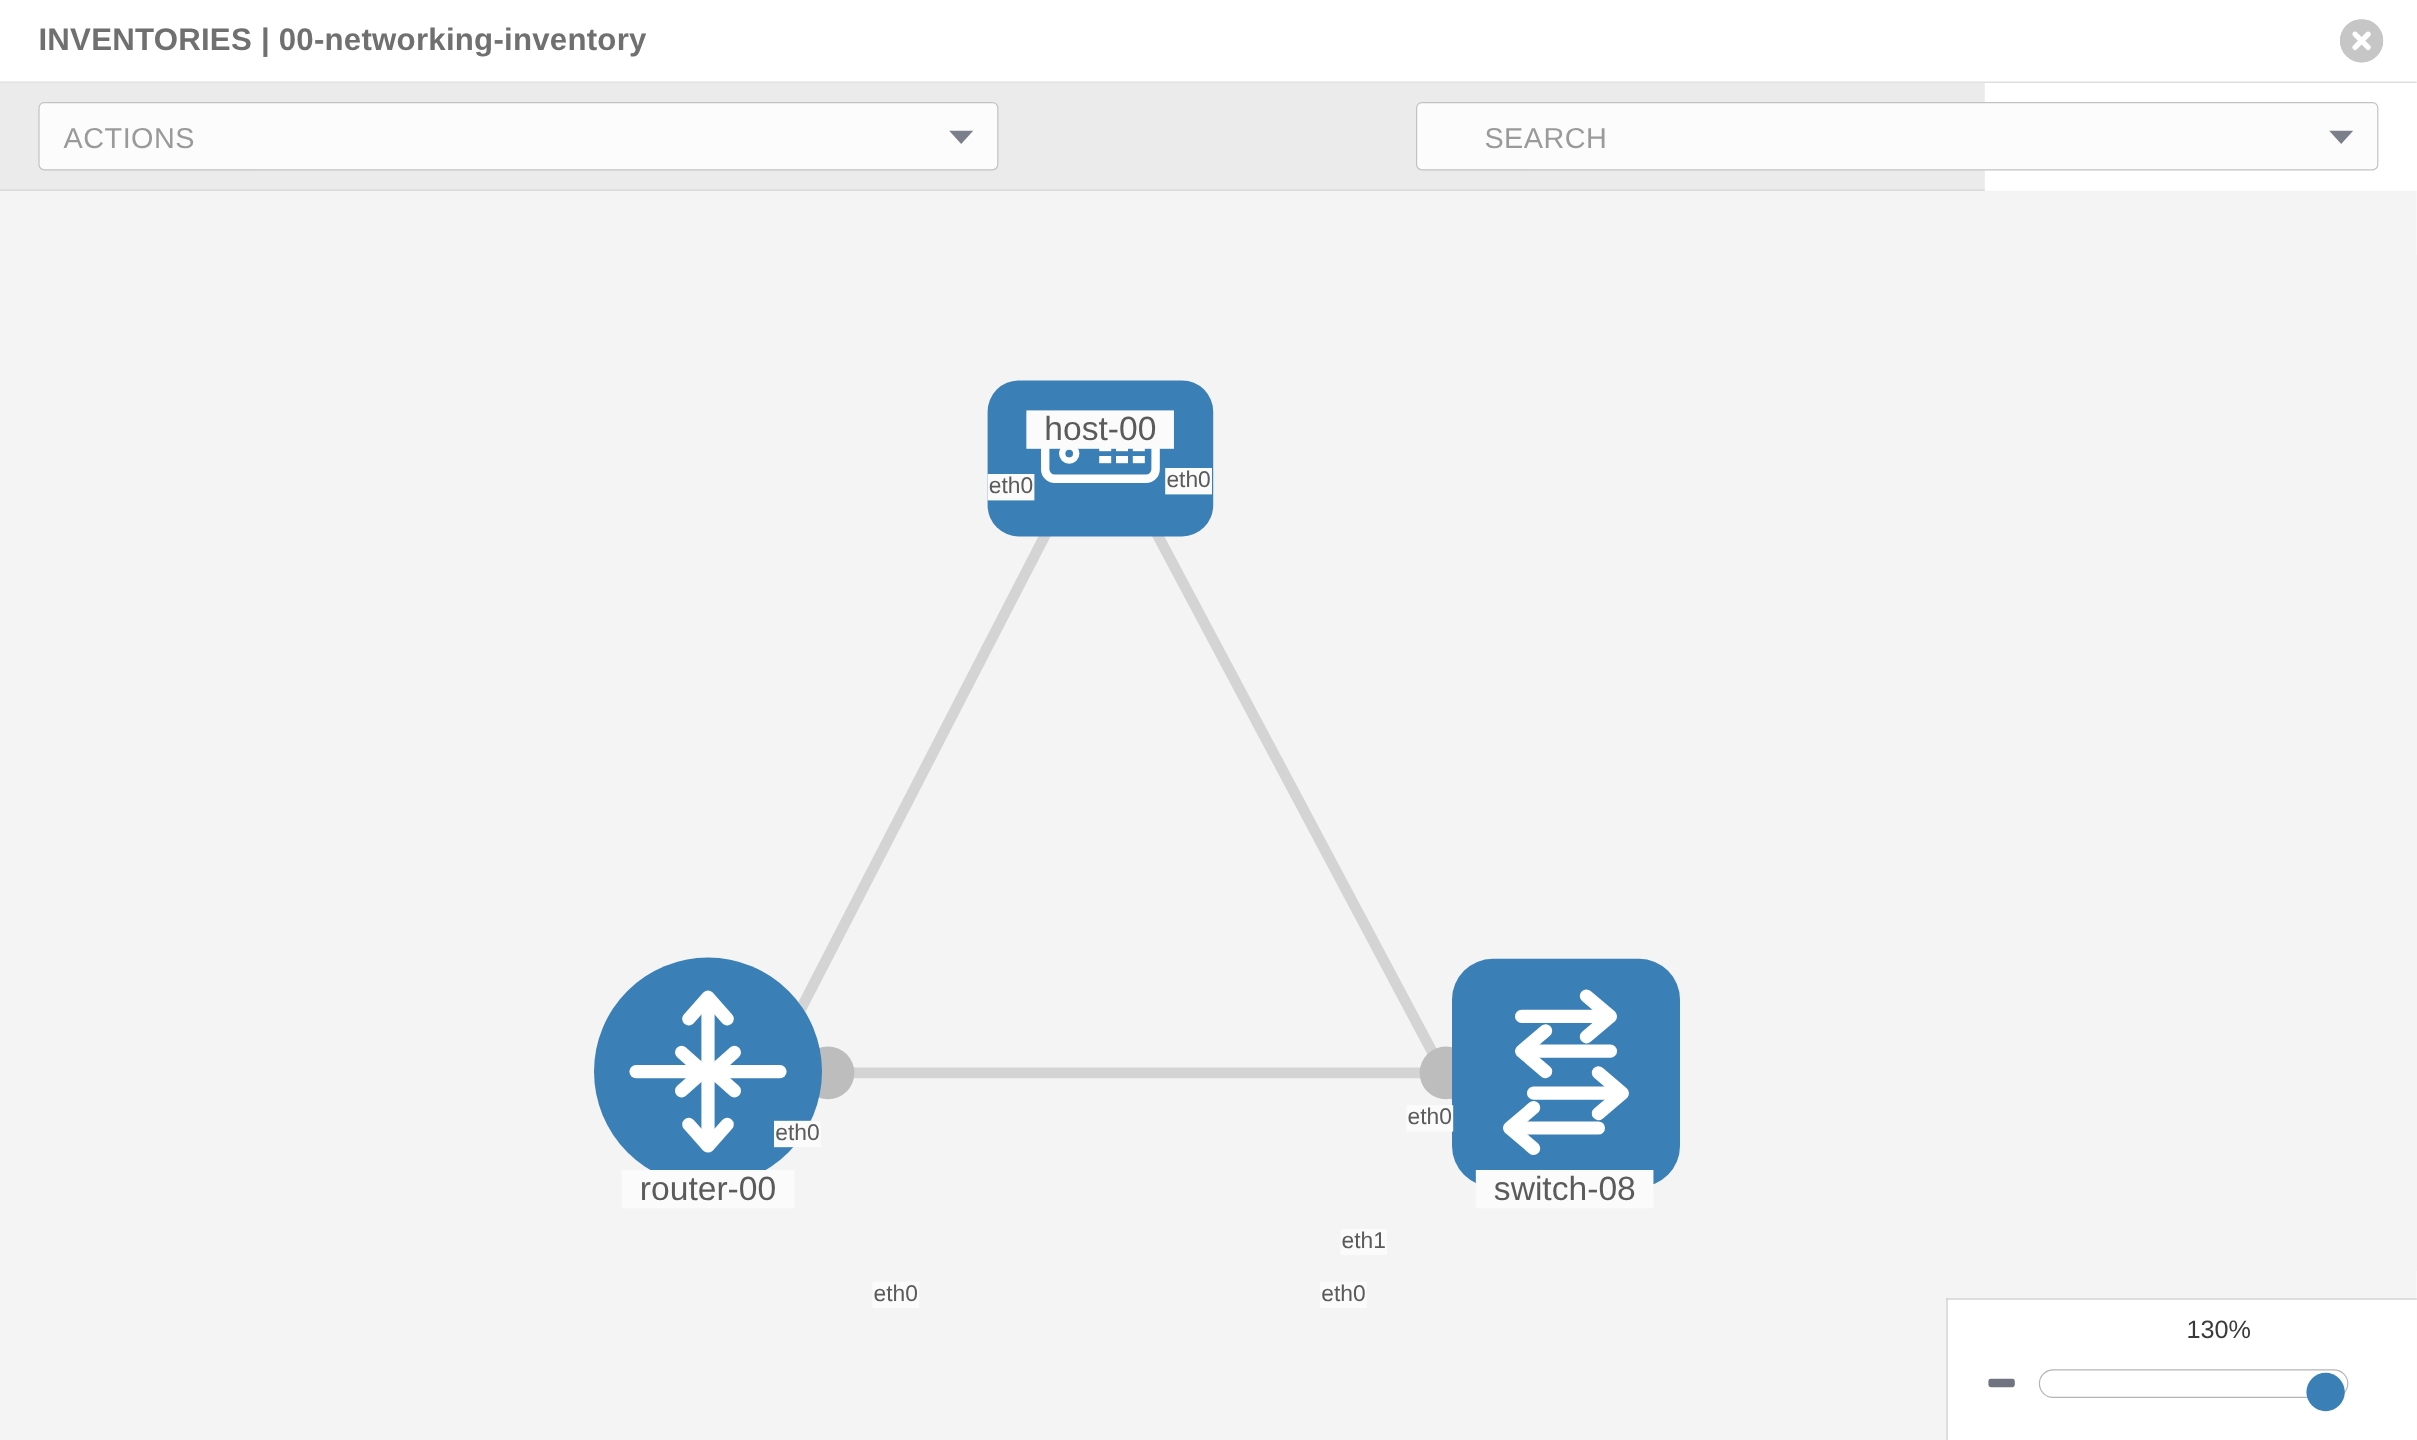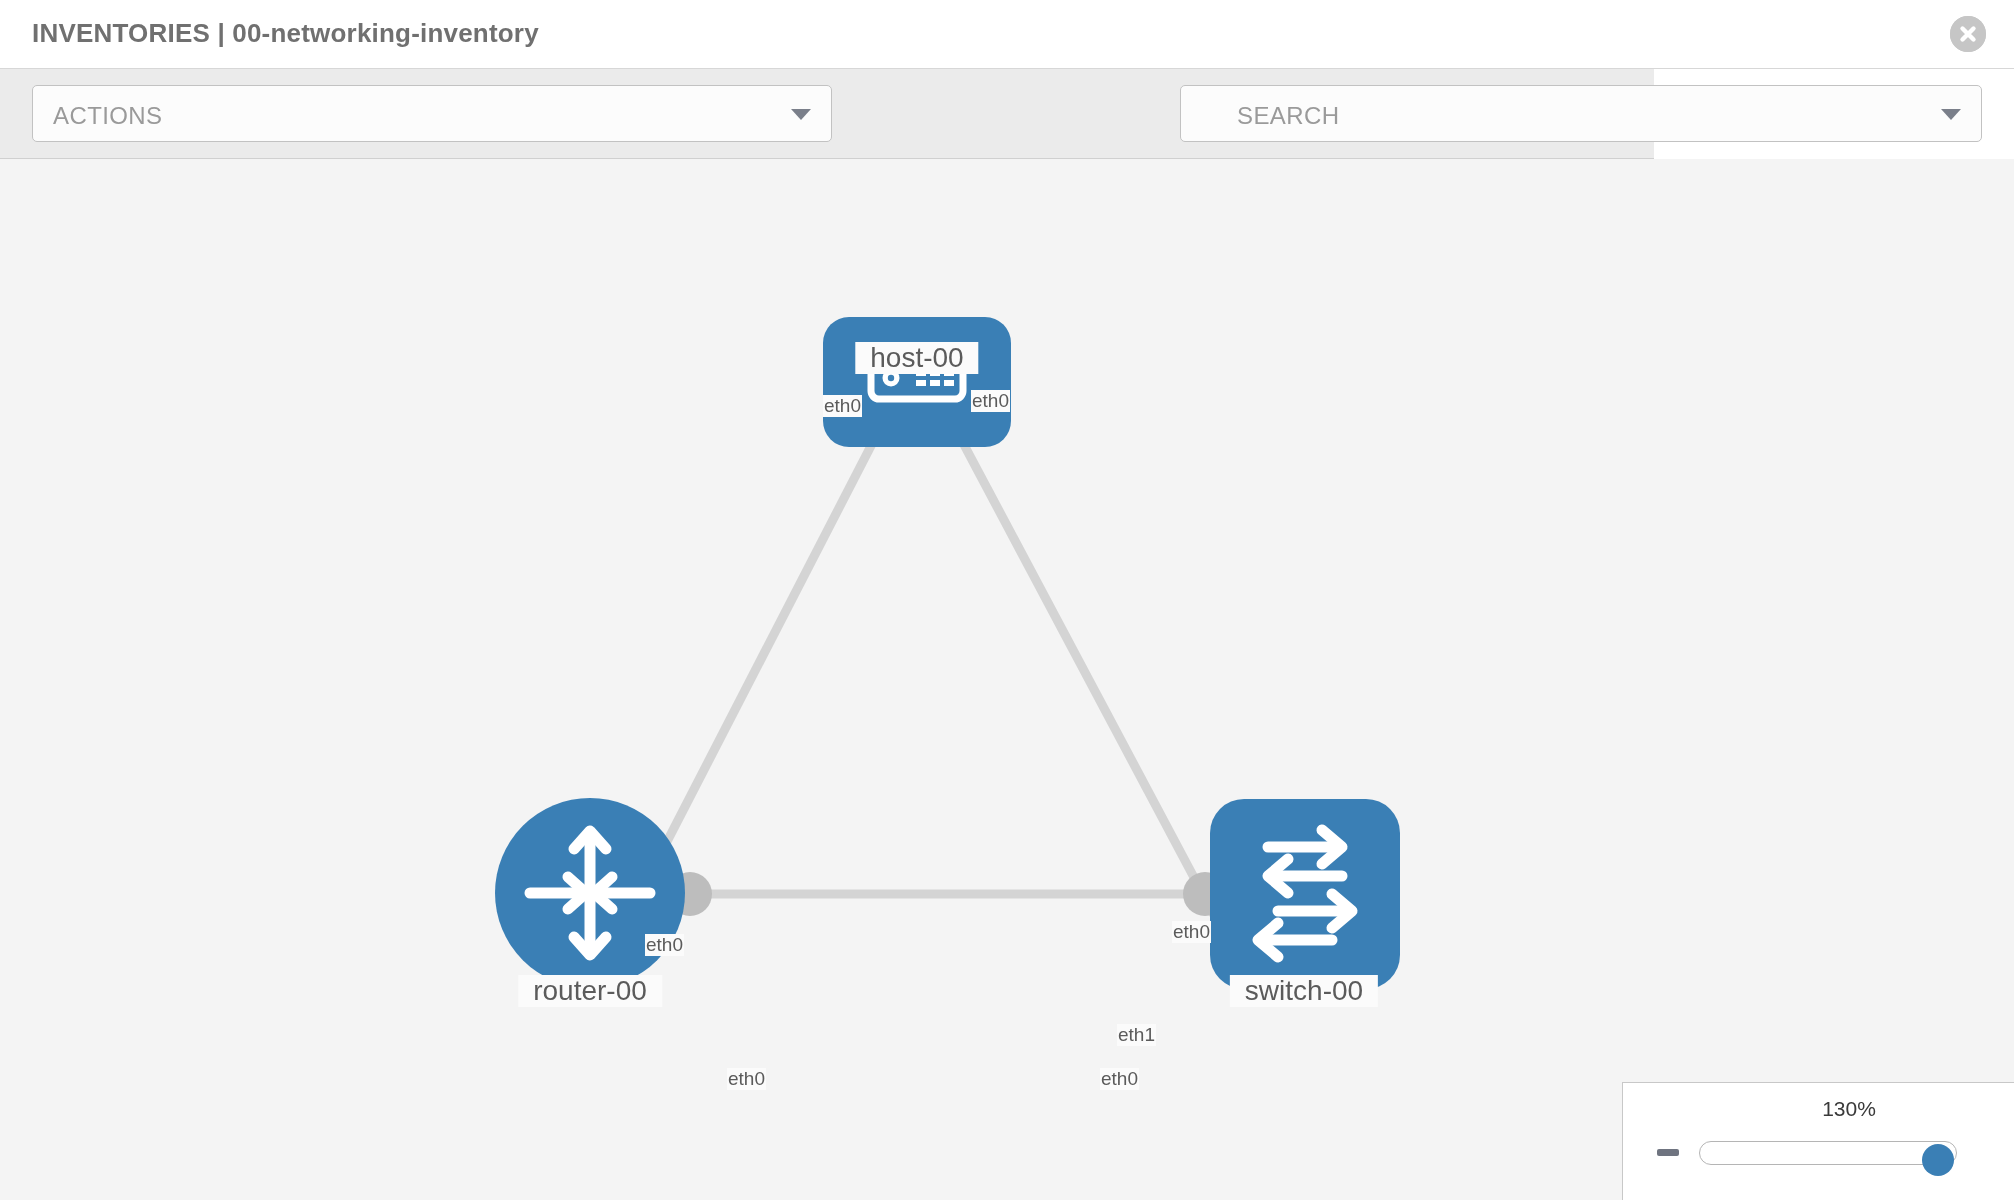"switch-00" div.node-label { text: switch-00 -> switch-08 }
